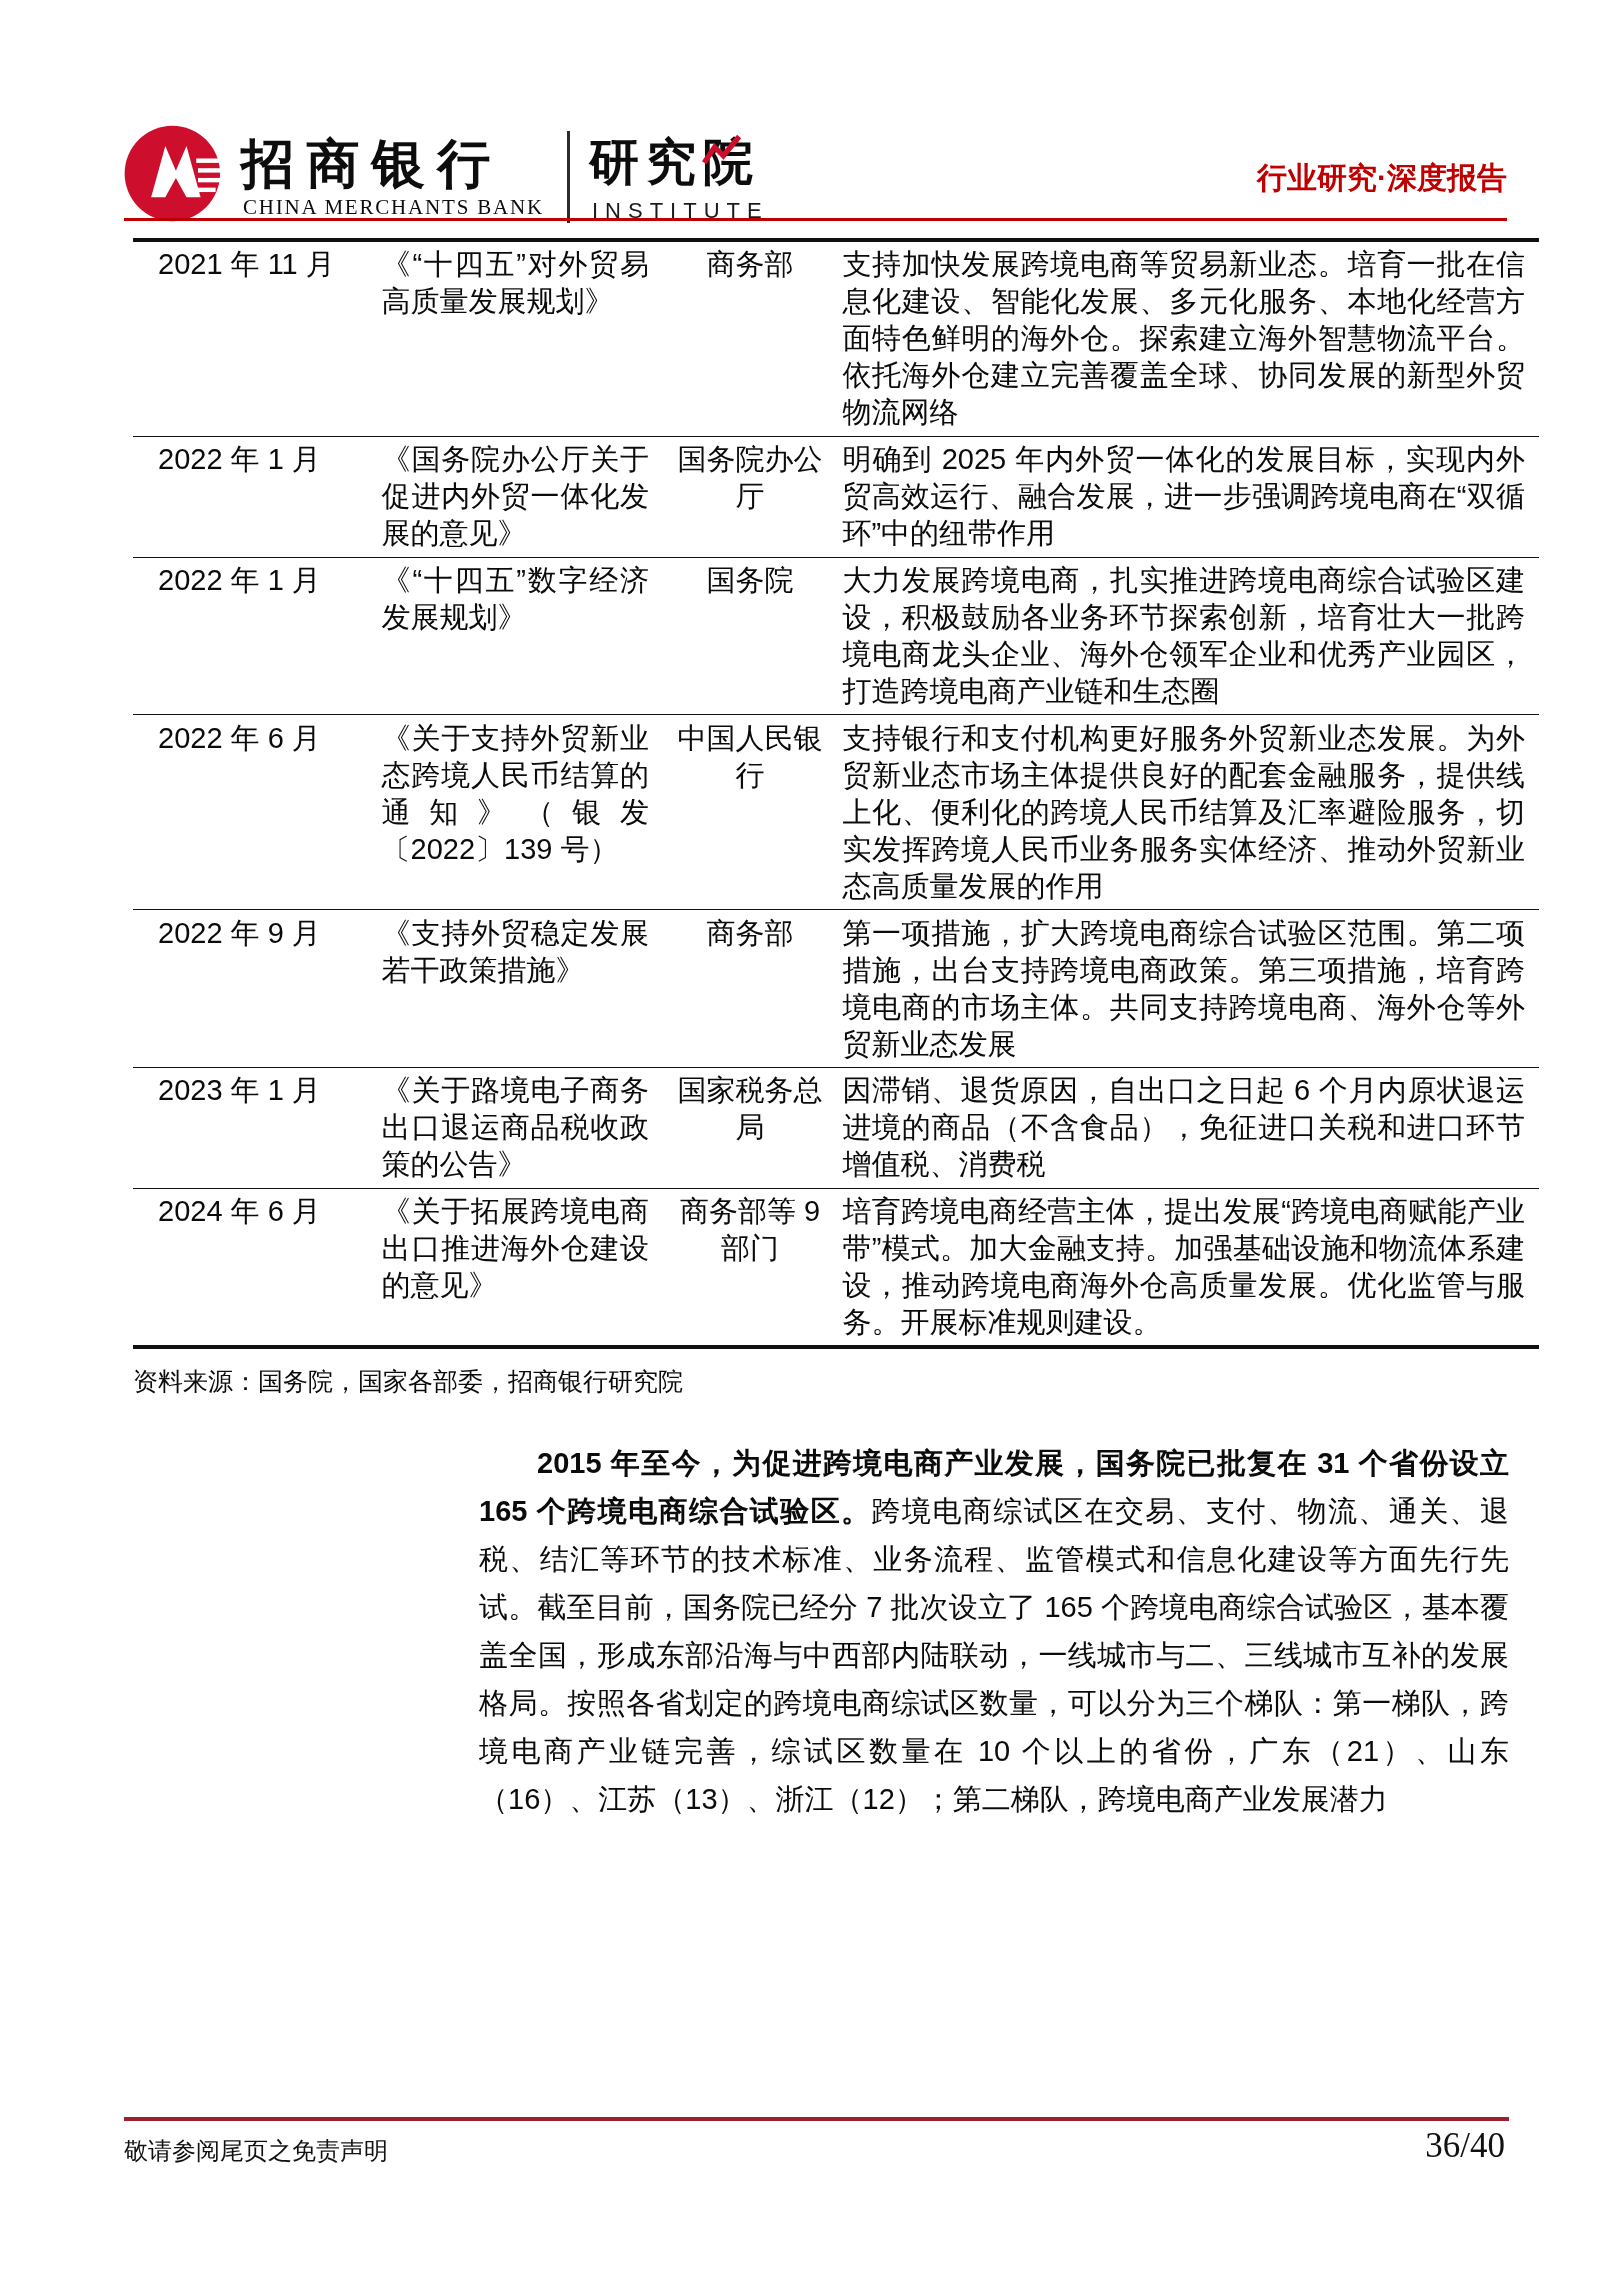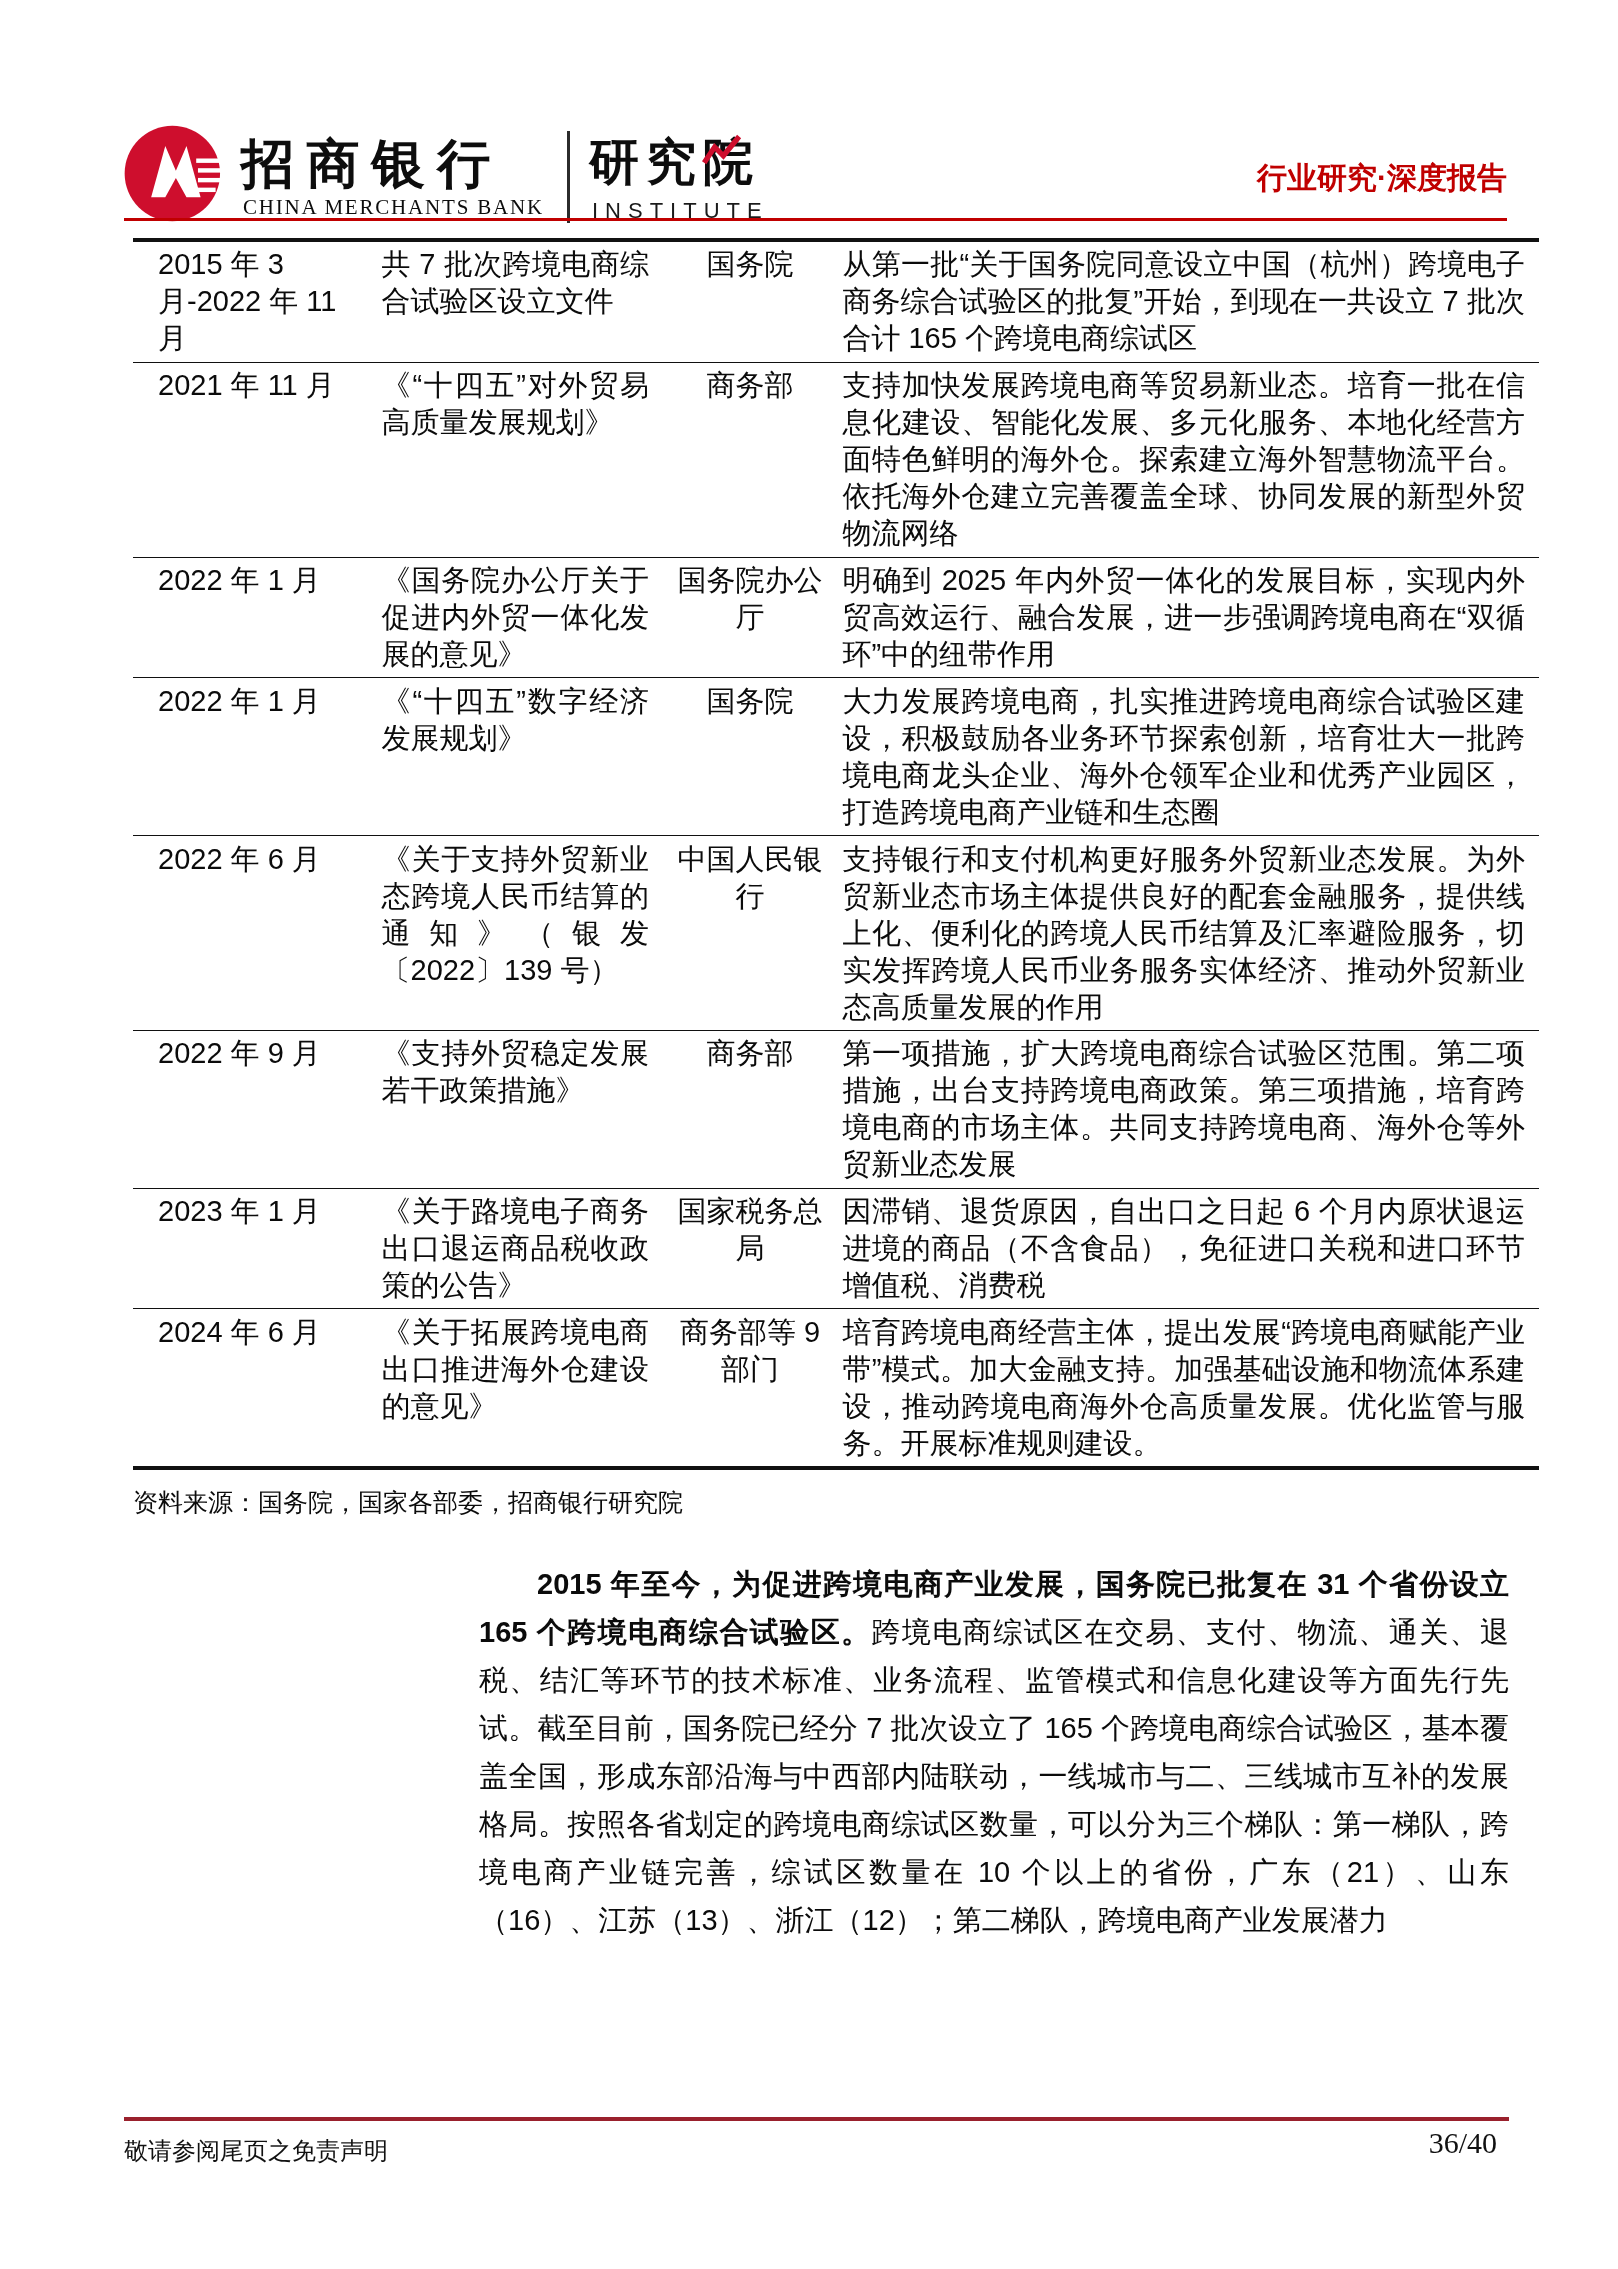"2015 年 3 月-2022 年" tr { html: <tr> <td>2015 年 3 月-2022 年 11 月</td> <td>共 7 批次跨境电商综合试验区设立文件</td> <td>国务院</td> <td>从第一批“关于国务院同意设立中国（杭州）跨境电子商务综合试验区的批复”开始，到现在一共设立 7 批次合计 165 个跨境电商综试区</td> </tr> -> none }
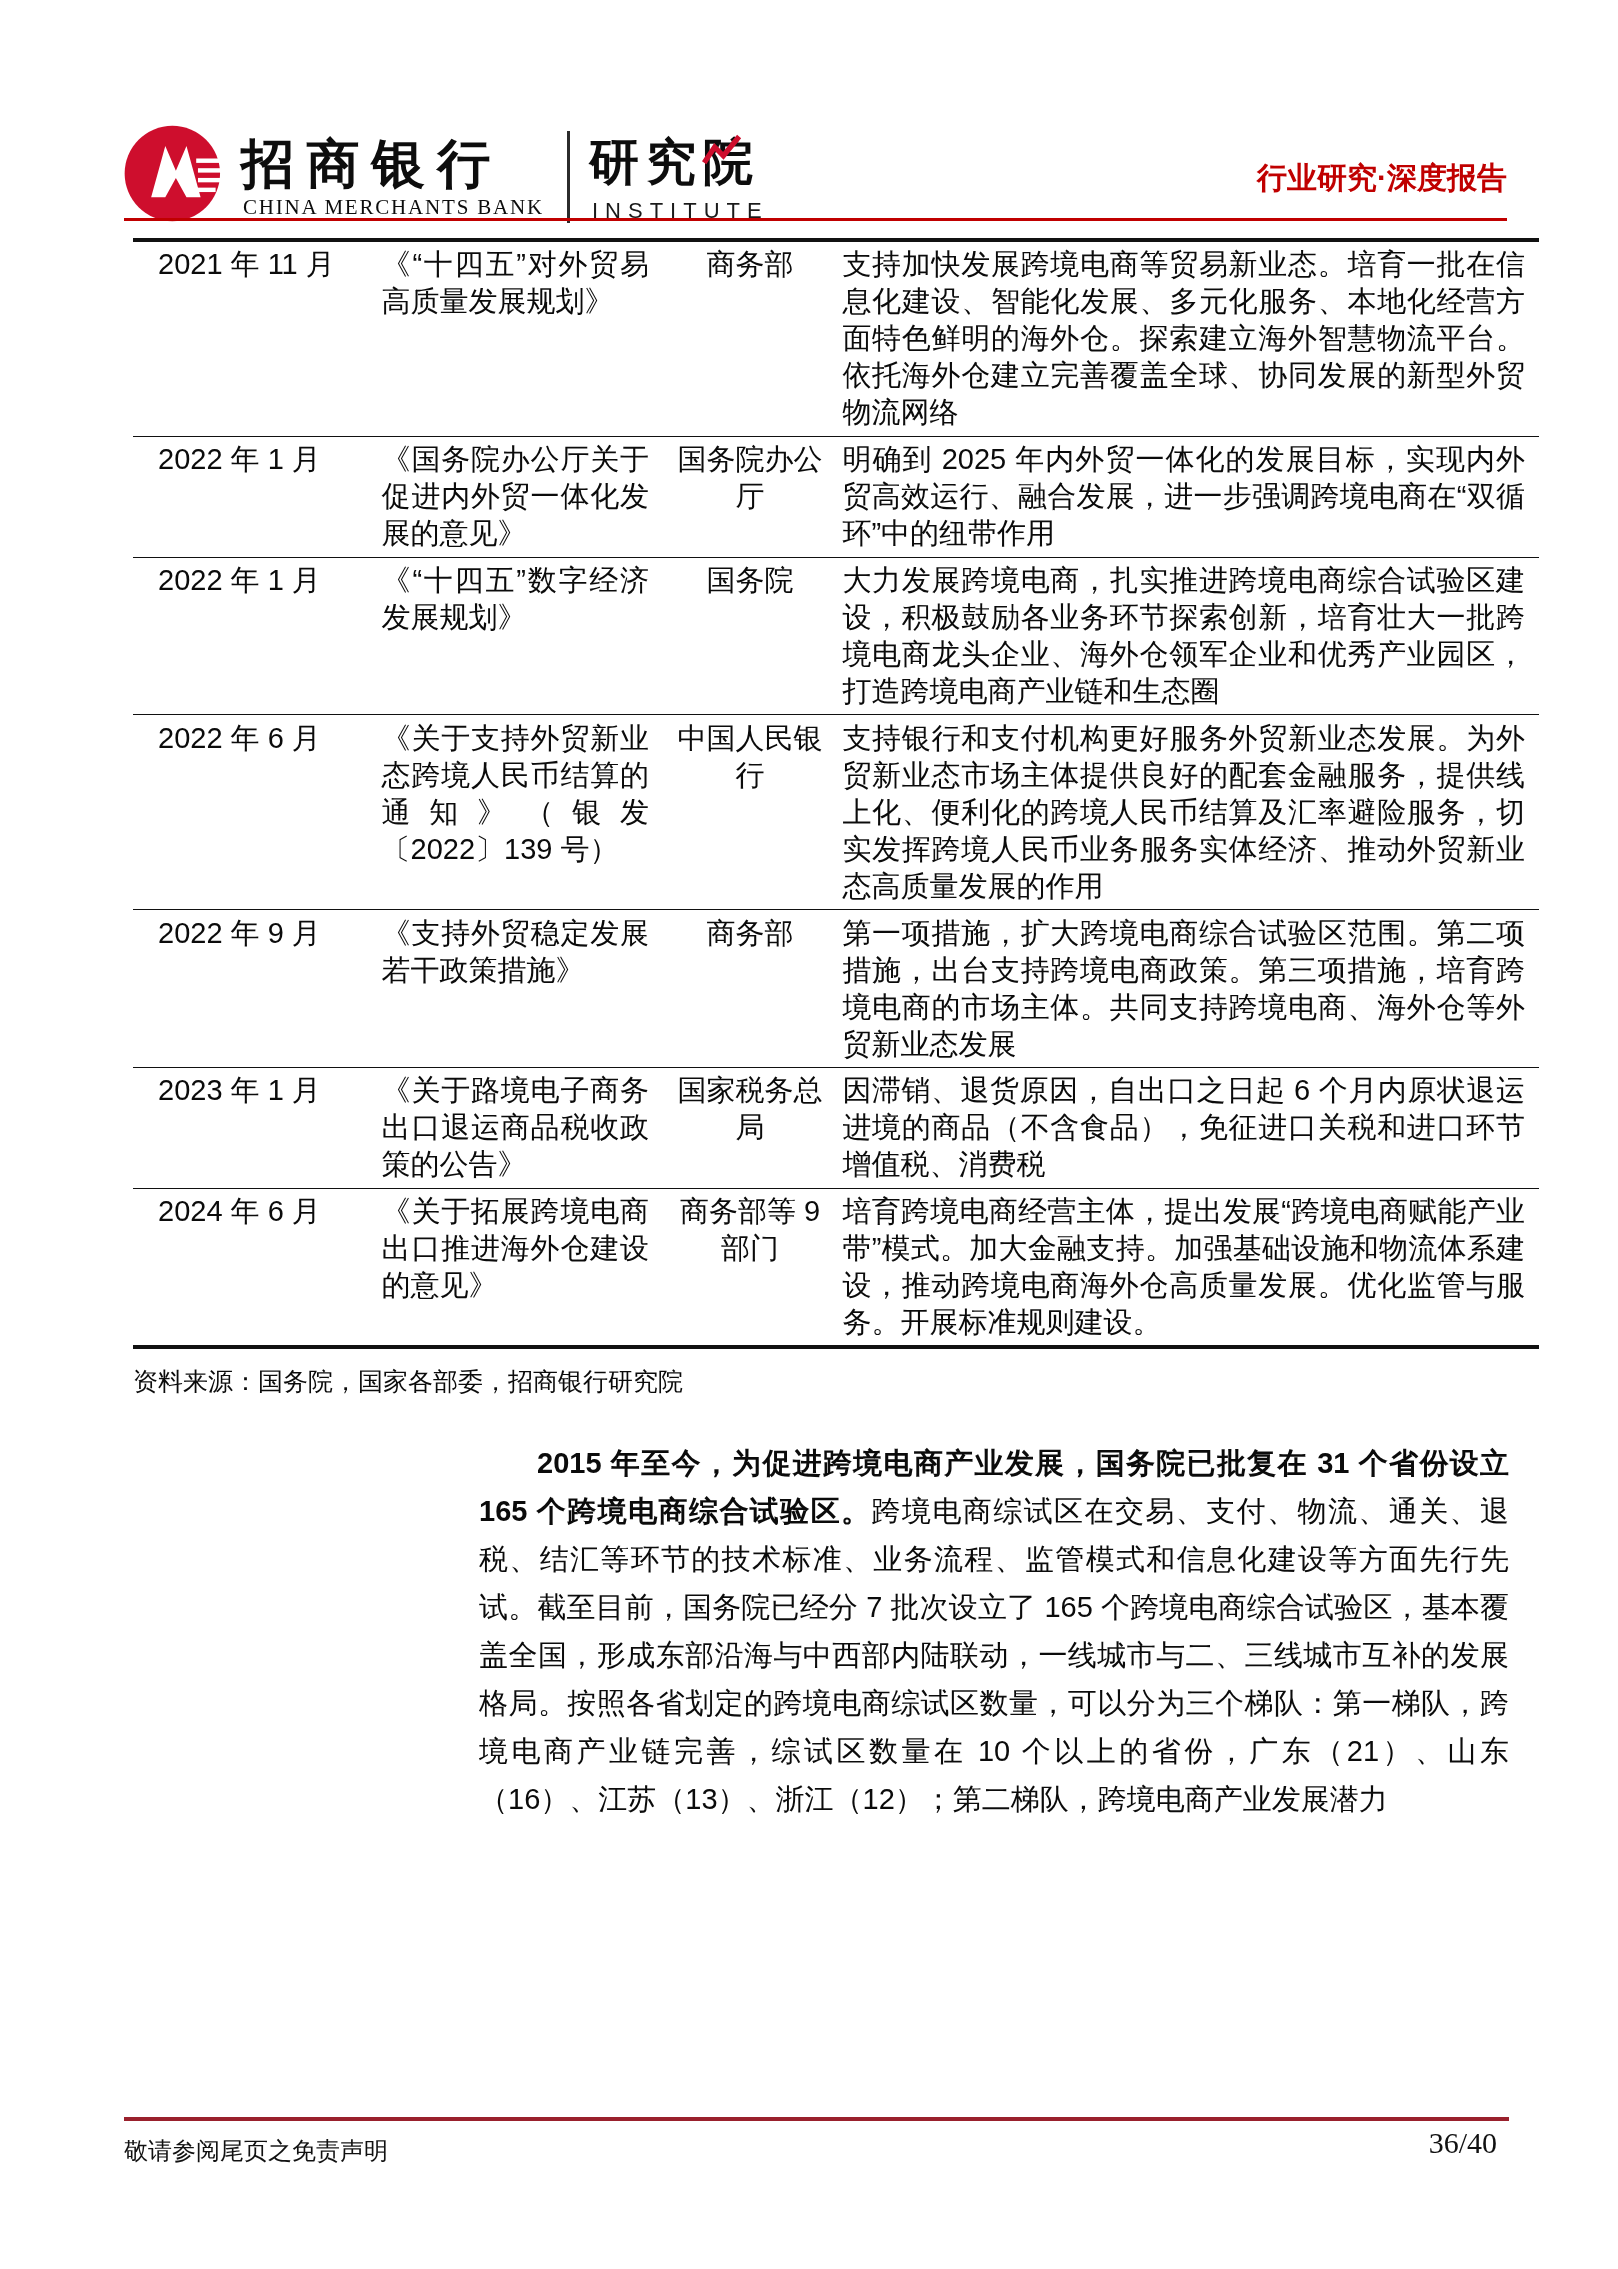"36/40" .ft-page { font-size: 30px -> 35px; right: 121px -> 113px }
